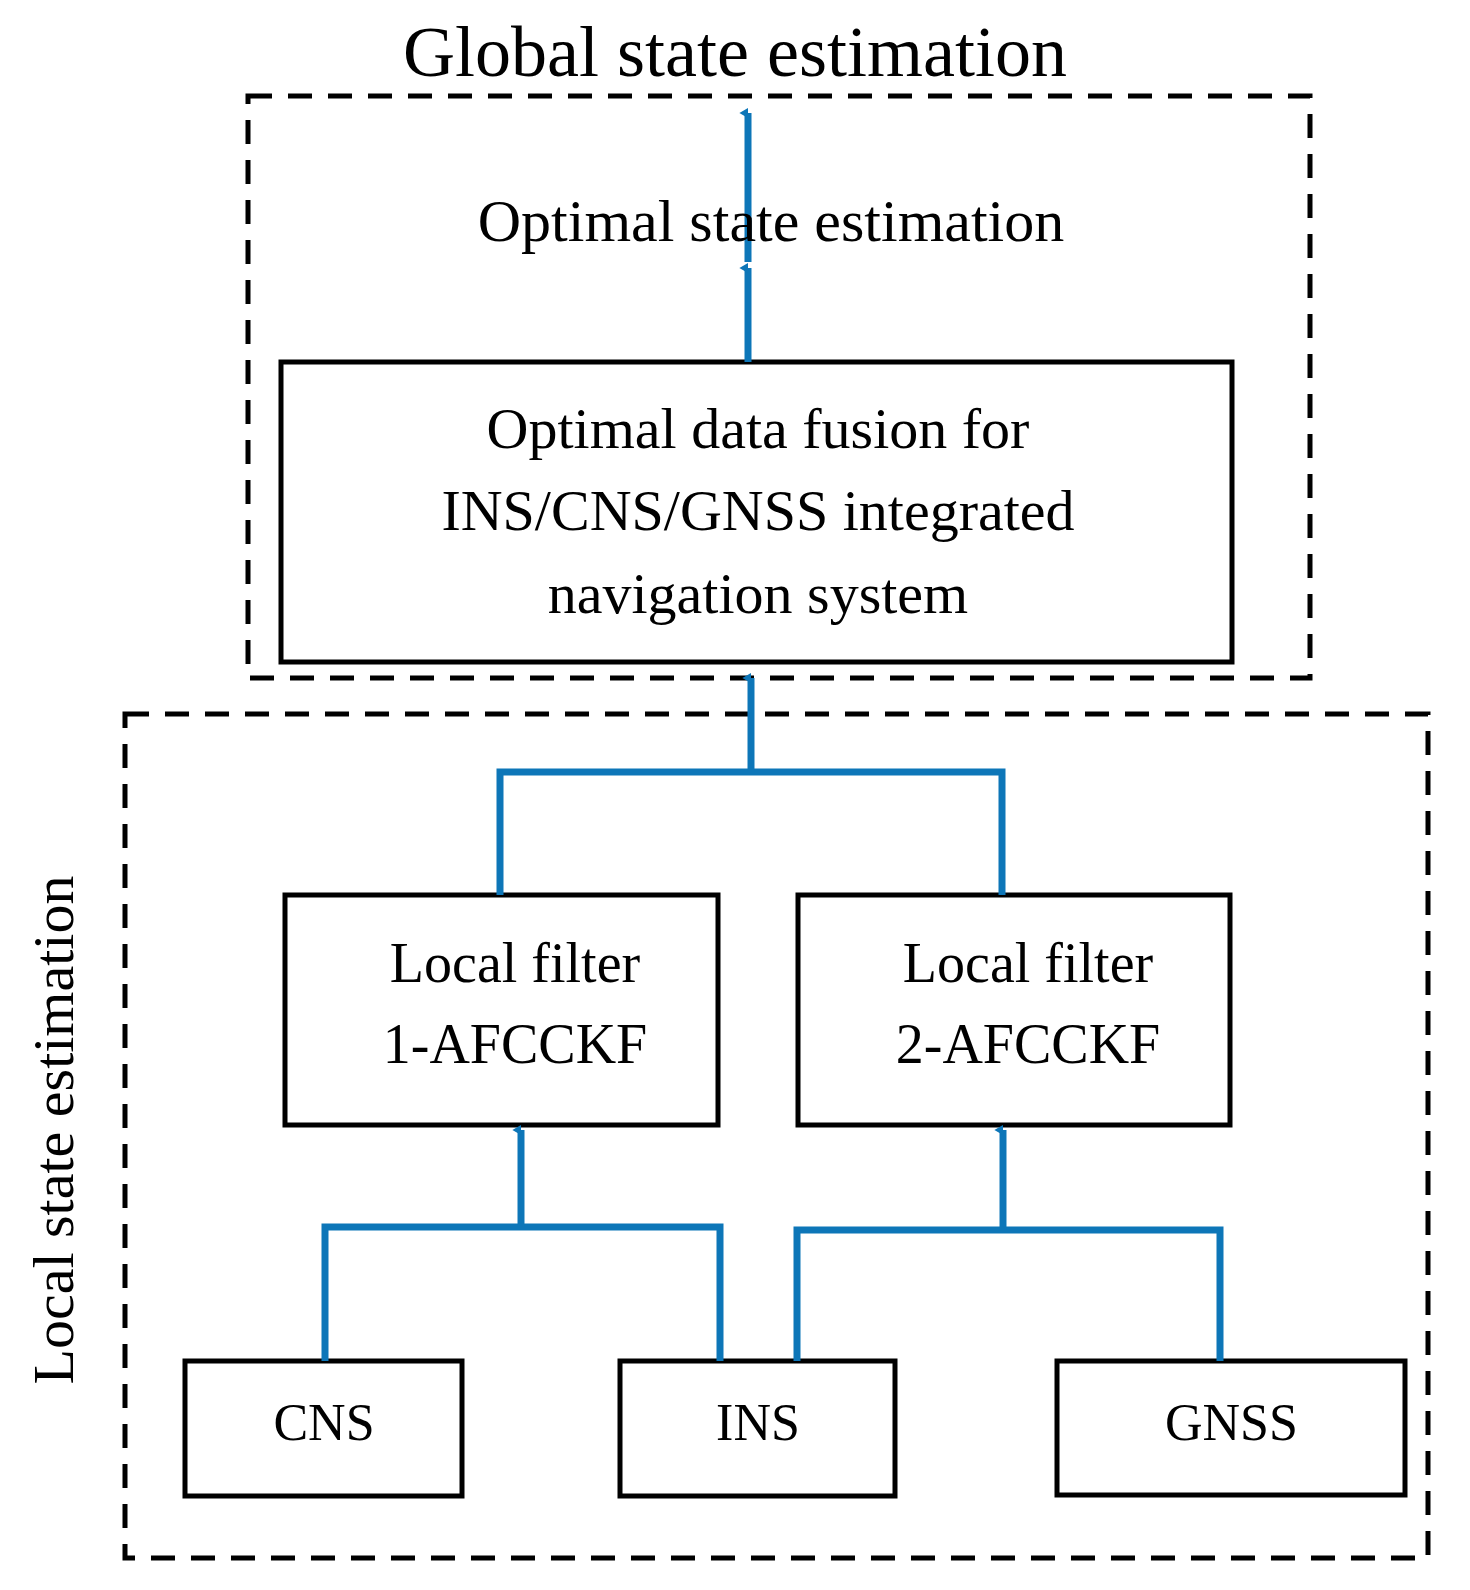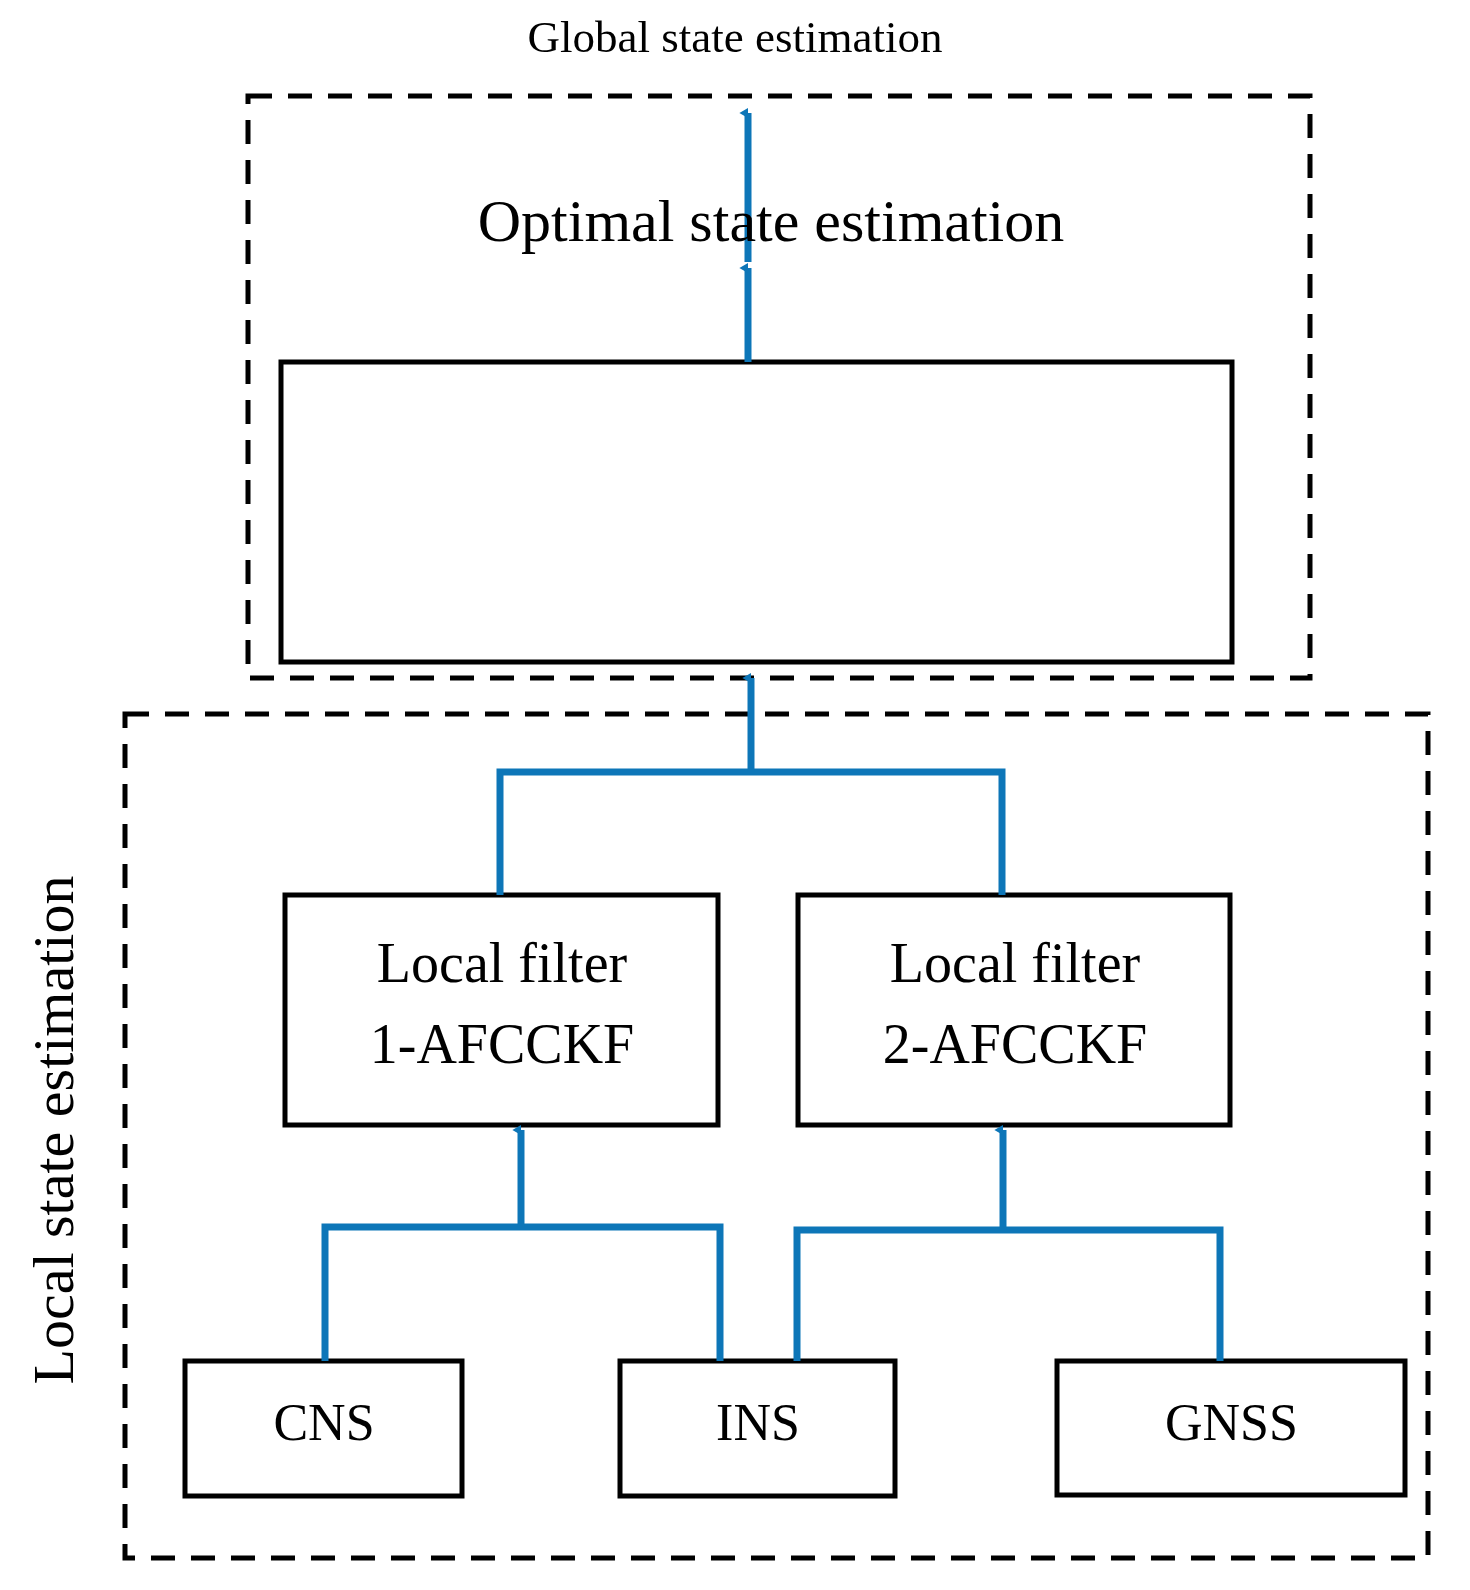"Global state estimation" #title-global { font-size: 45px -> 72px }
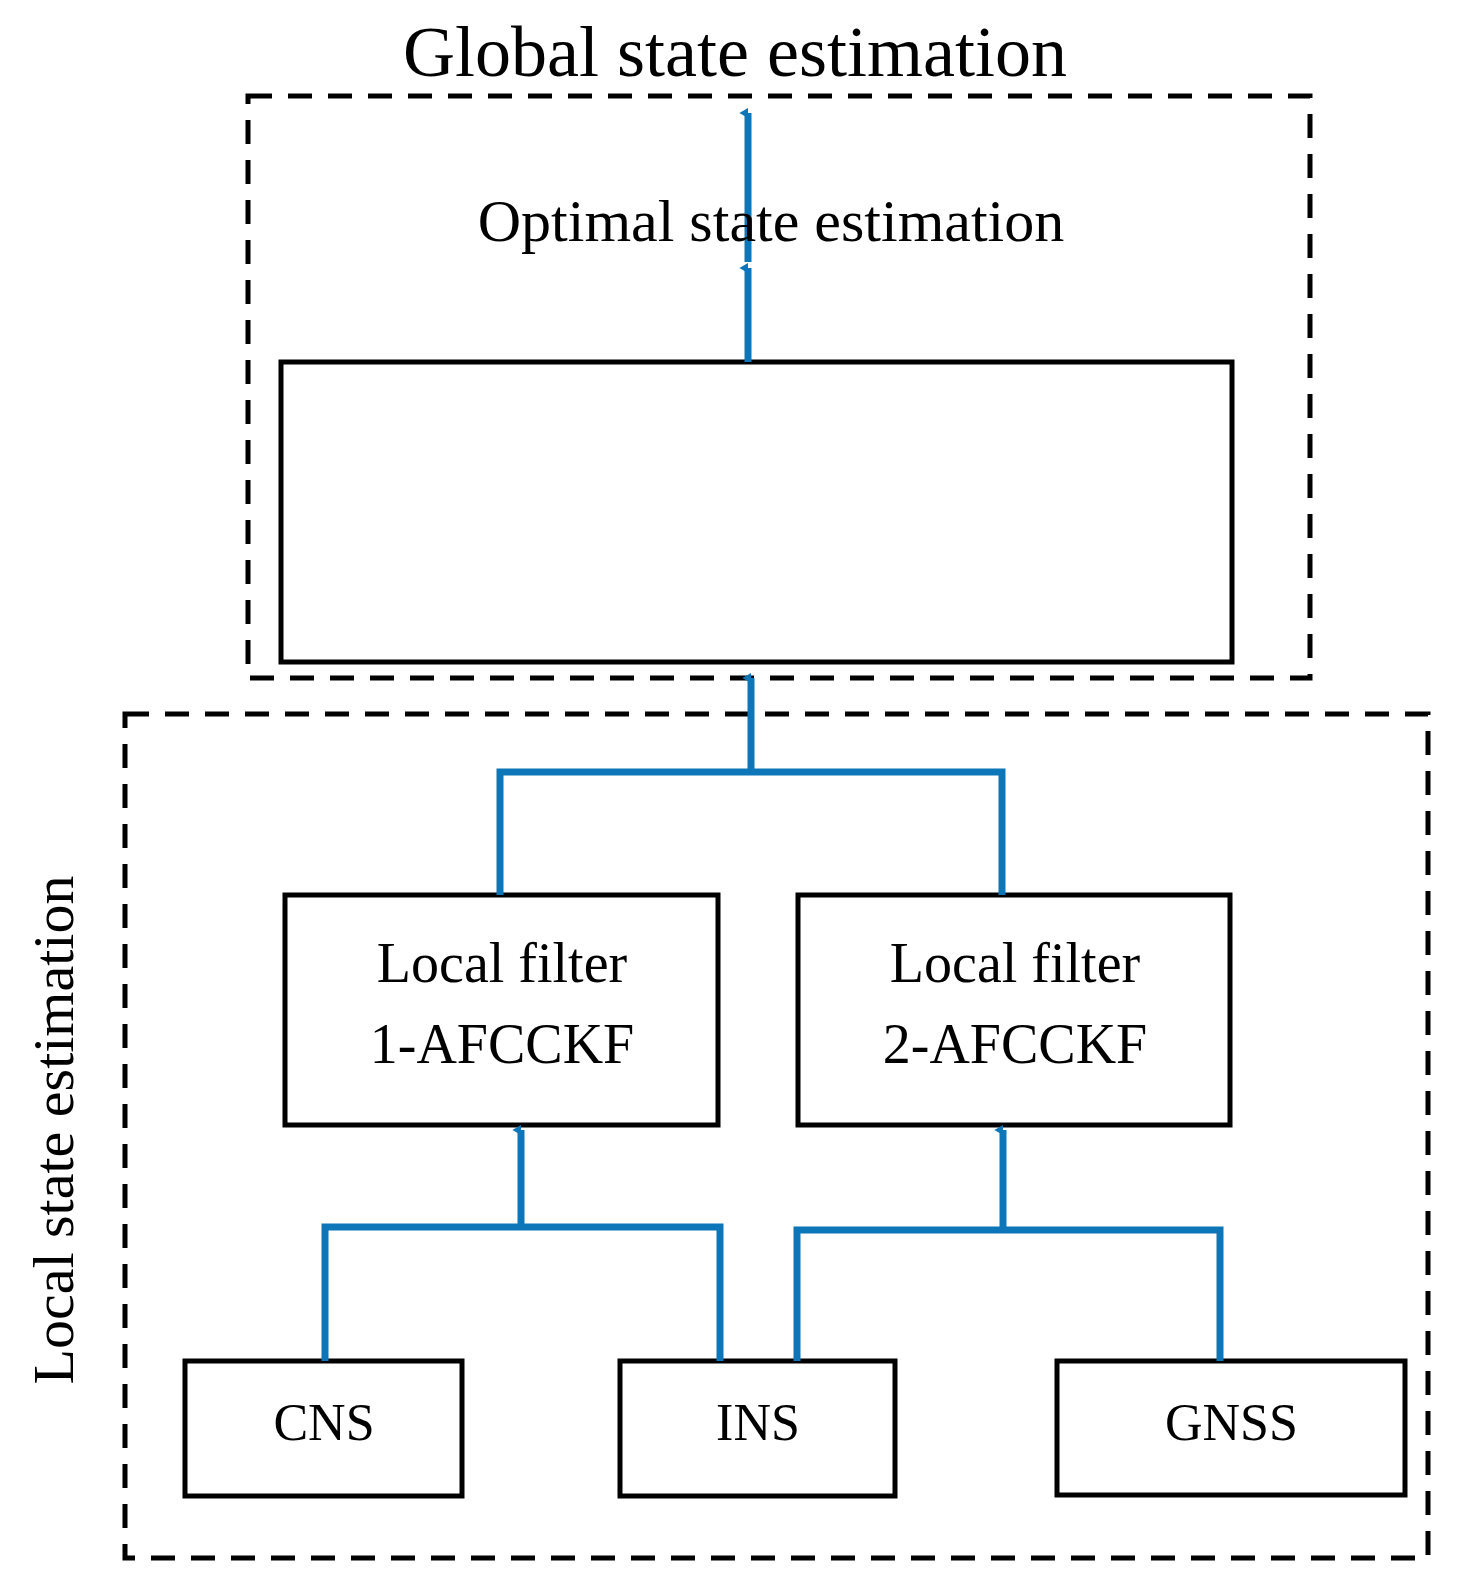"Optimal data fusion for" div.label { html: none -> <div>Optimal data fusion for INS/CNS/GNSS integrated navigation system</div> }
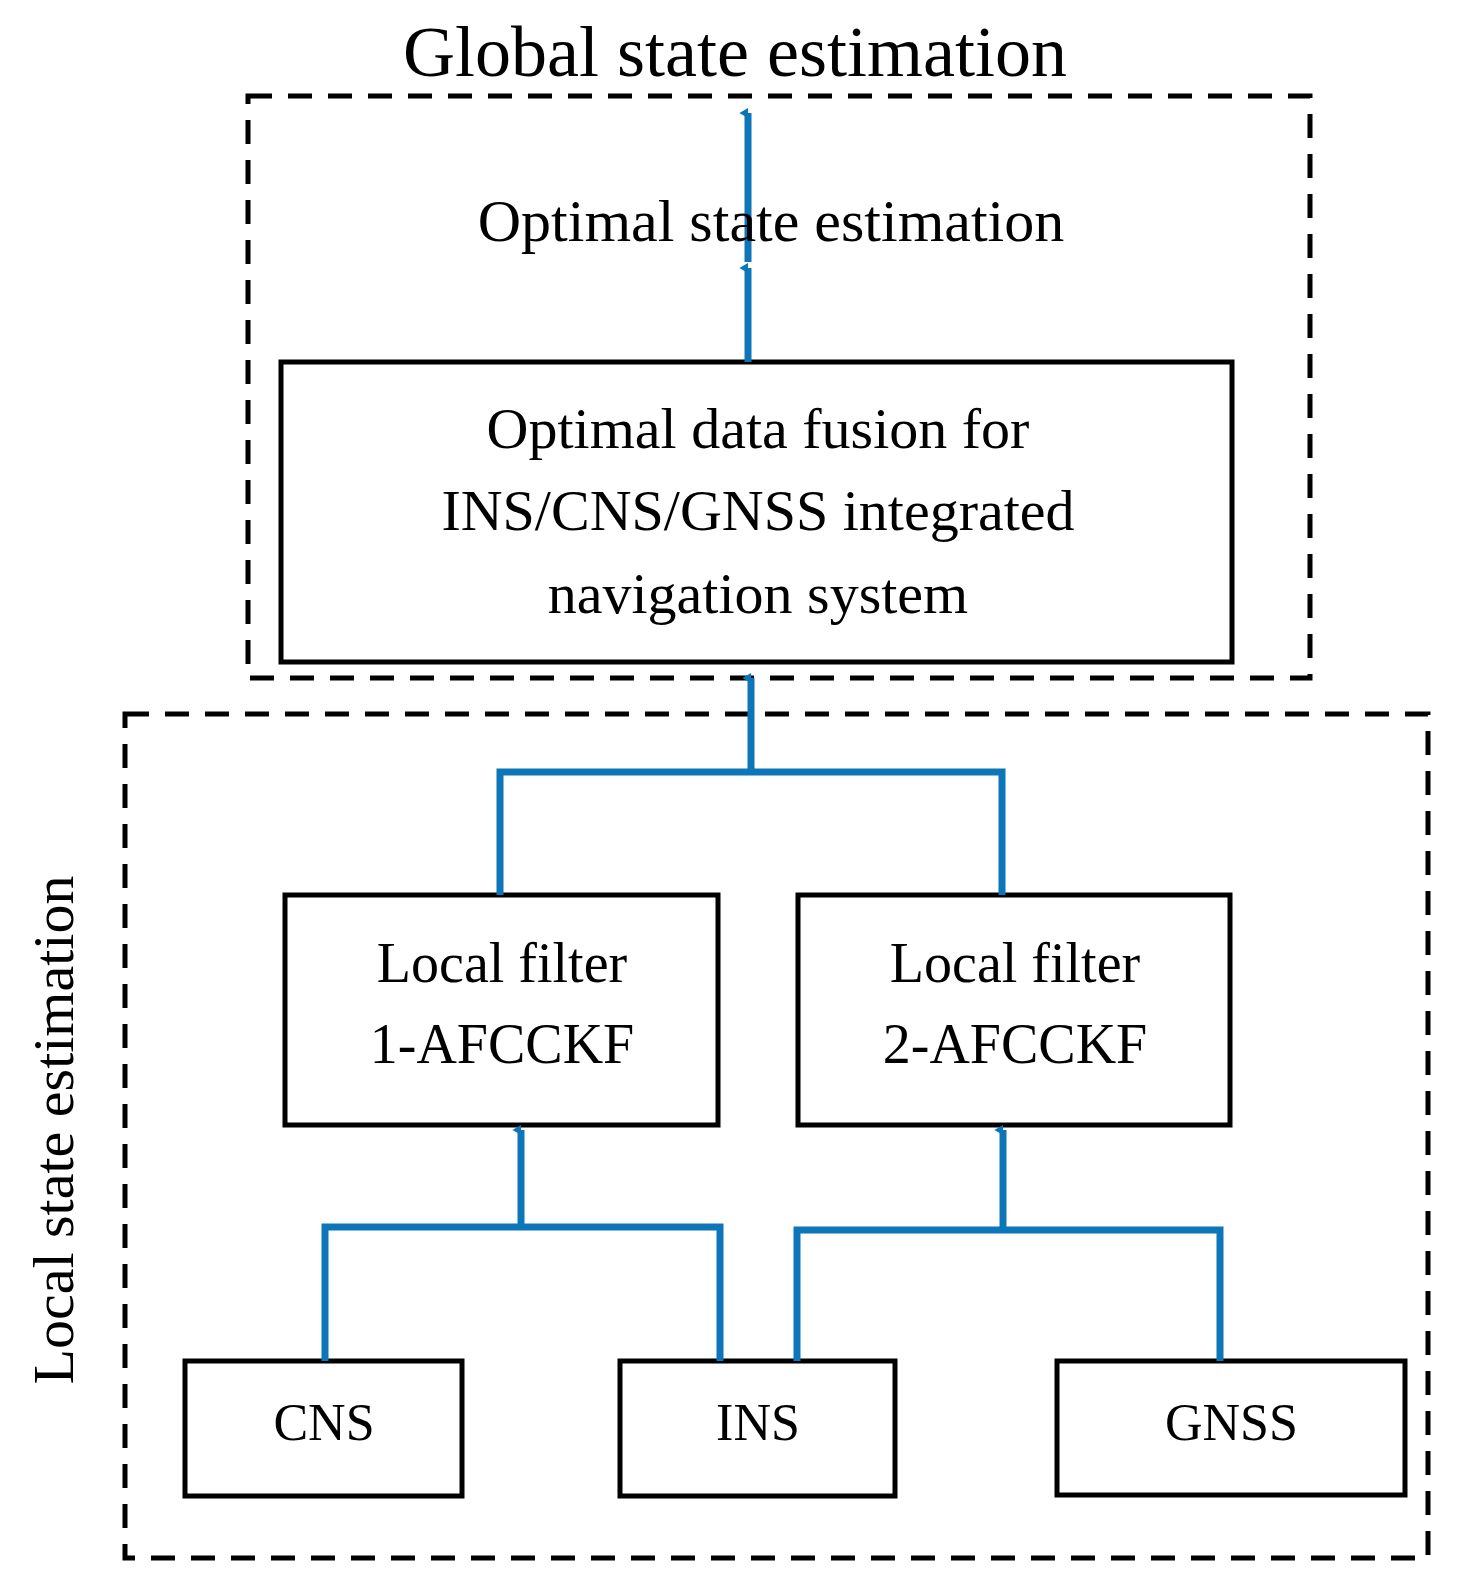"Local filter" .filter-text { margin-left: none -> 13px }
